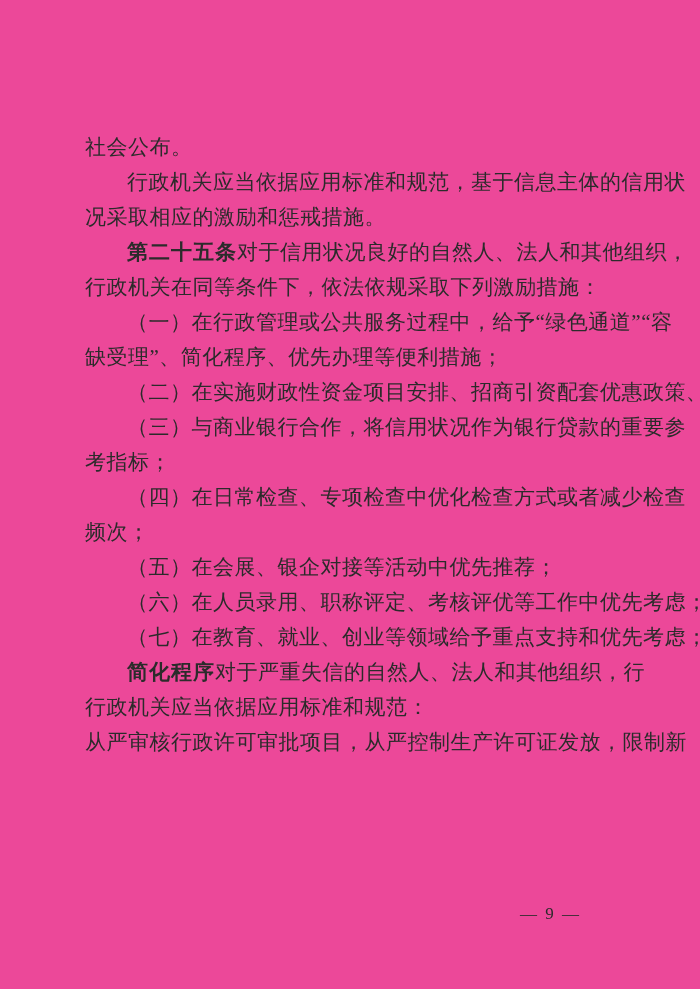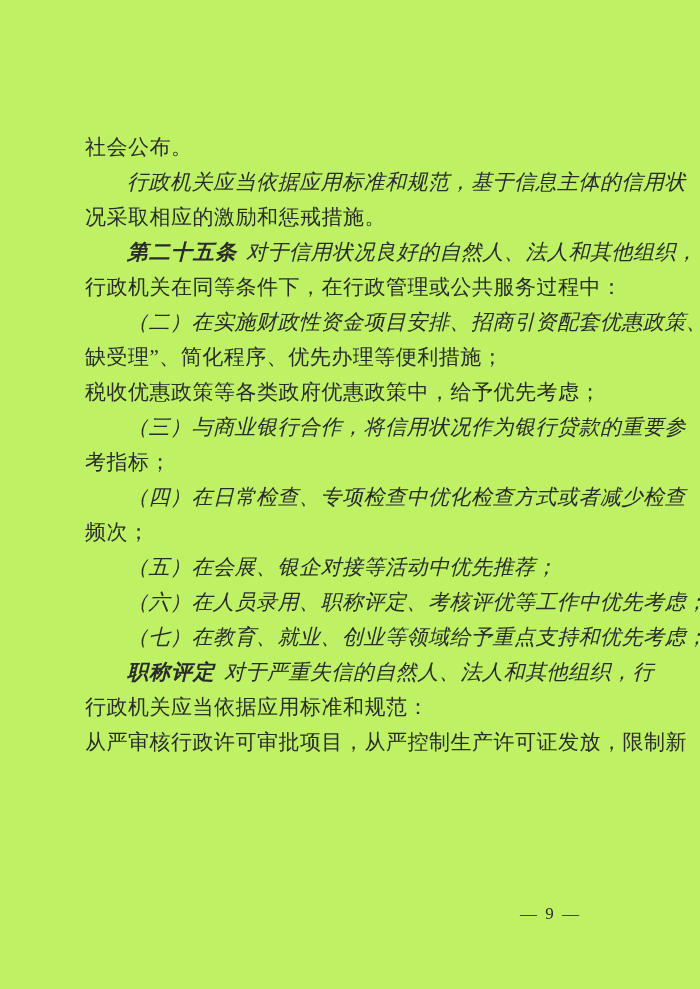"社会公布。" .page { background: #bef264 -> #ec4899 }
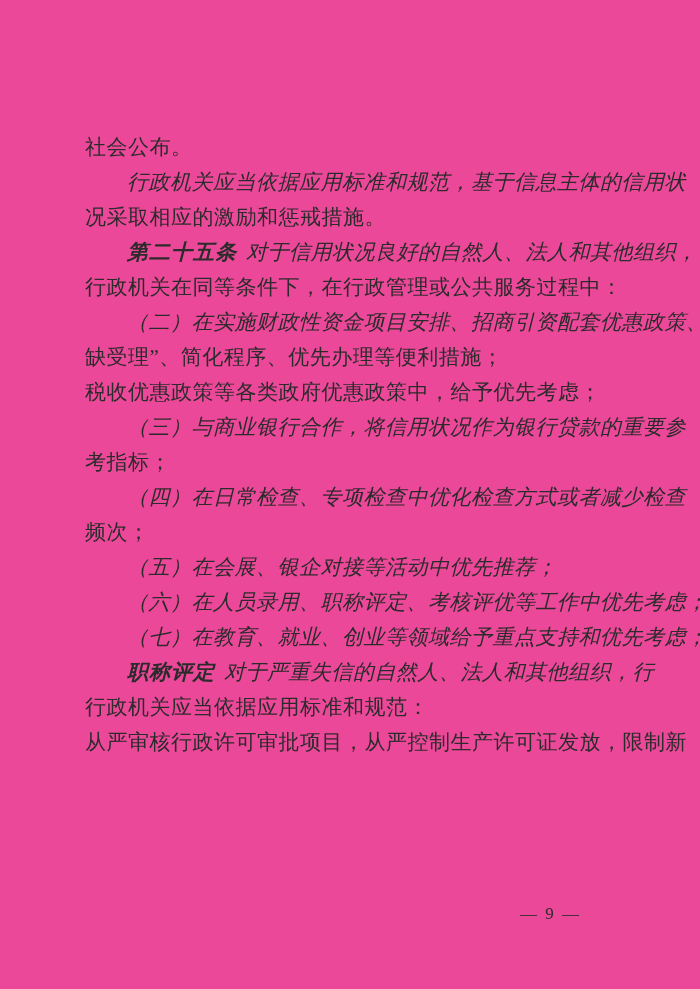"行政机关应当依据应用标准和规范，基于信息主体的信用状" .line.indent { font-style: italic -> none }
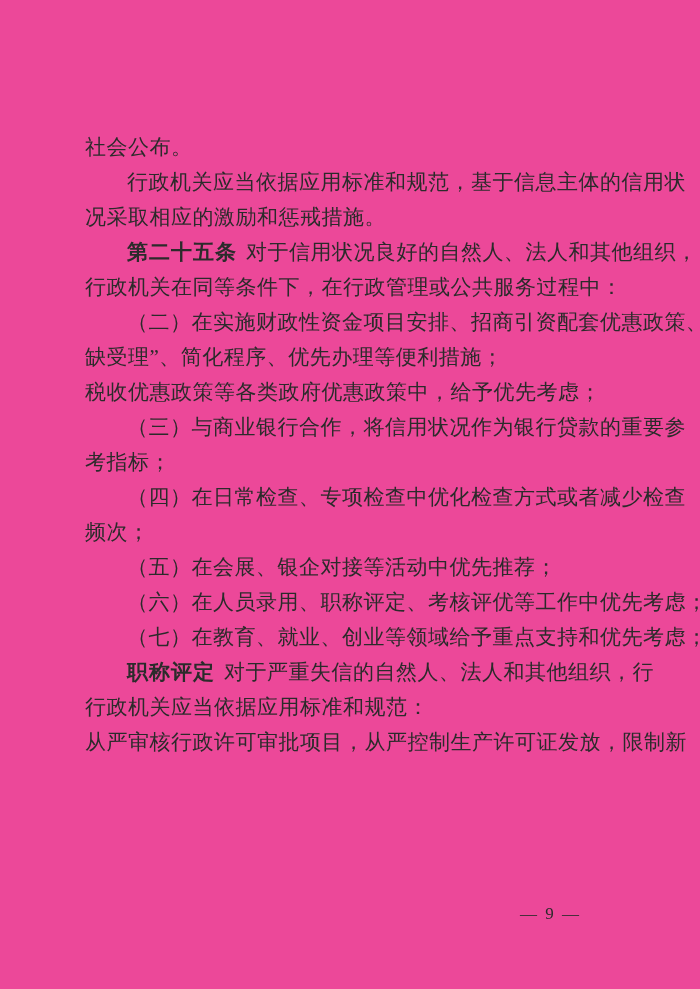"第二十五条" .art { margin-right: 9px -> none }
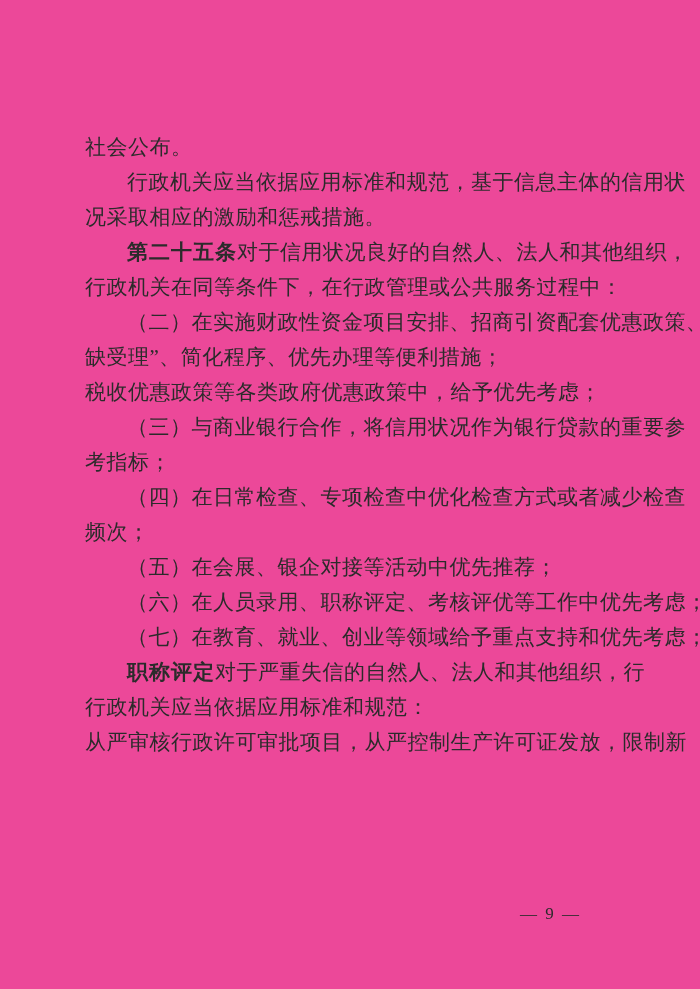"行政机关在同等条件下，在行政管理或公共服务过程中：" span.line-text { text: 在行政管理或公共服务过程中 -> 依法依规采取下列激励措施 }
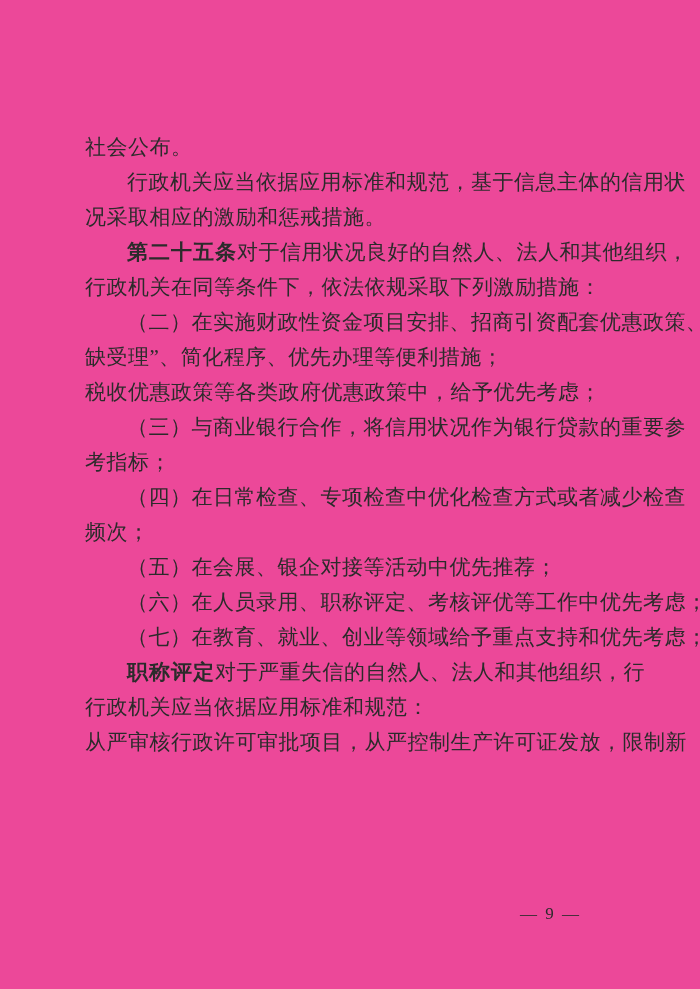"（一）在行政管理或公共服务过程中，给予“绿色通道”“容" div.line { html: none -> <div><span>（一）在行政管理或公共服务过程中，给予“绿色通道”“容</span></div> }
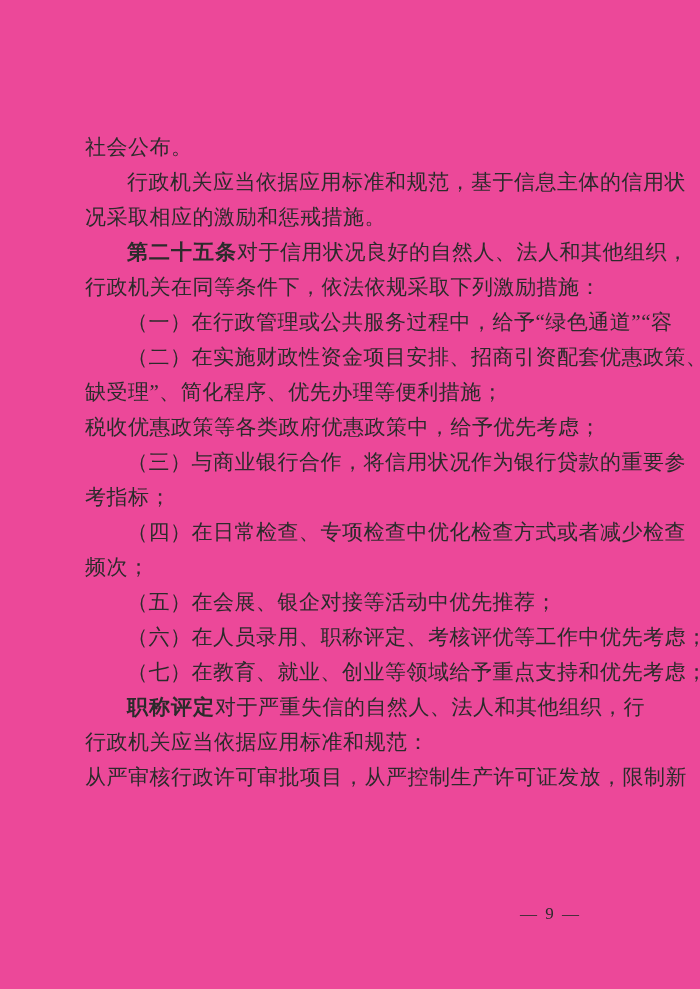"（二）在实施财政性资金项目安排、招商引资配套优惠政策、" div.line { order: before "缺受理”、简化程序、优先办理等便利措施；" -> after "缺受理”、简化程序、优先办理等便利措施；" }
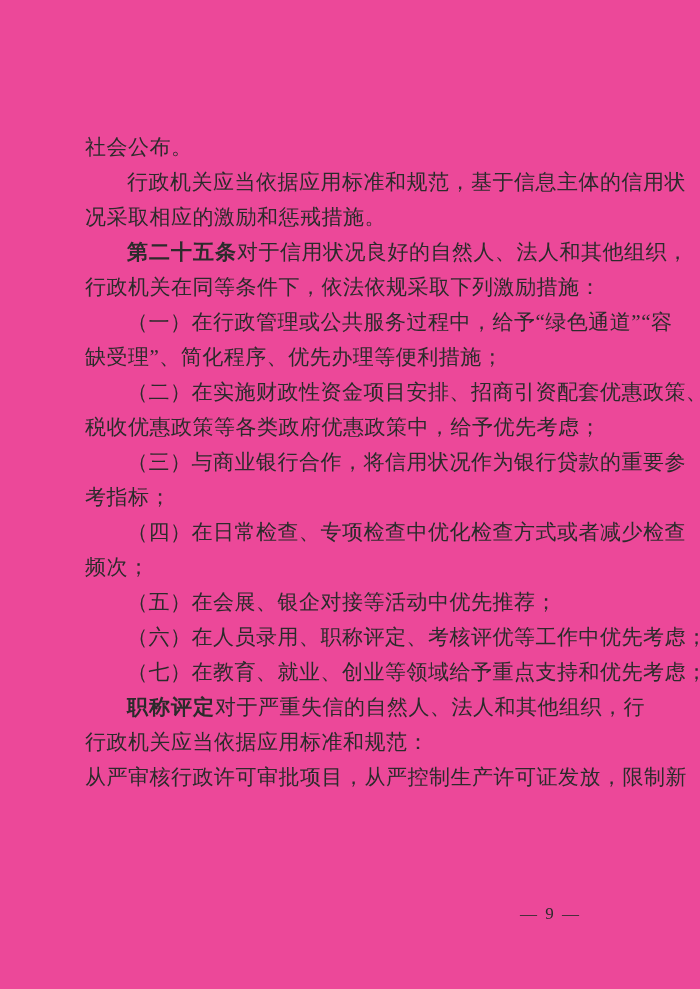"税收优惠政策等各类政府优惠政策中，给予优先考虑；" div.line { html: <div><span>税收优惠政策等各类政府优惠政策中，给予优先考虑；</span></div> -> none }
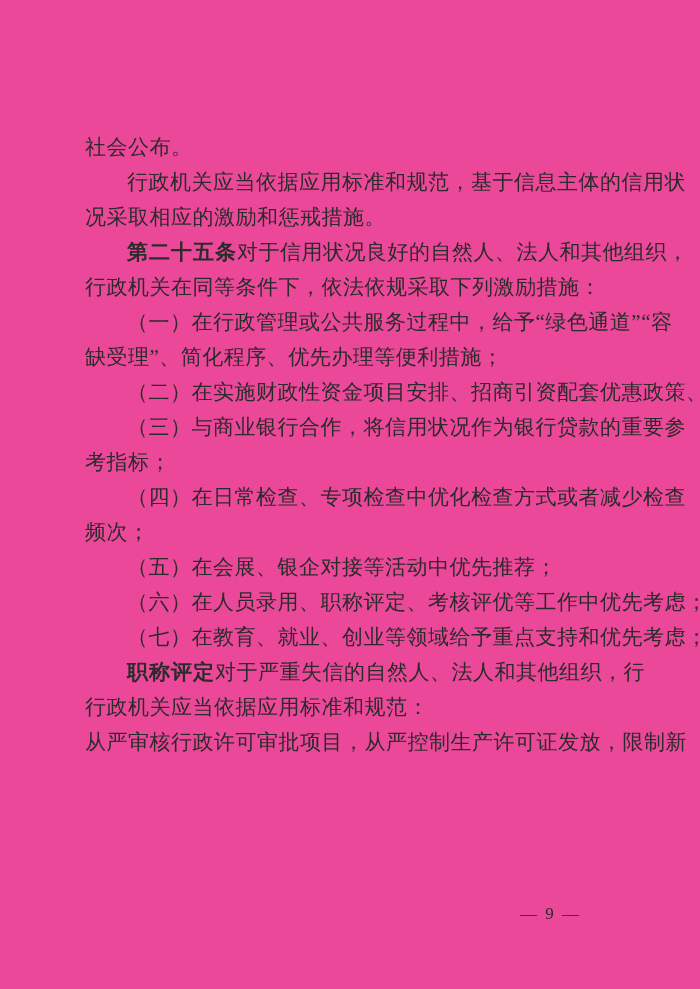"职称评定" b.art { text: 职称评定 -> 简化程序 }
